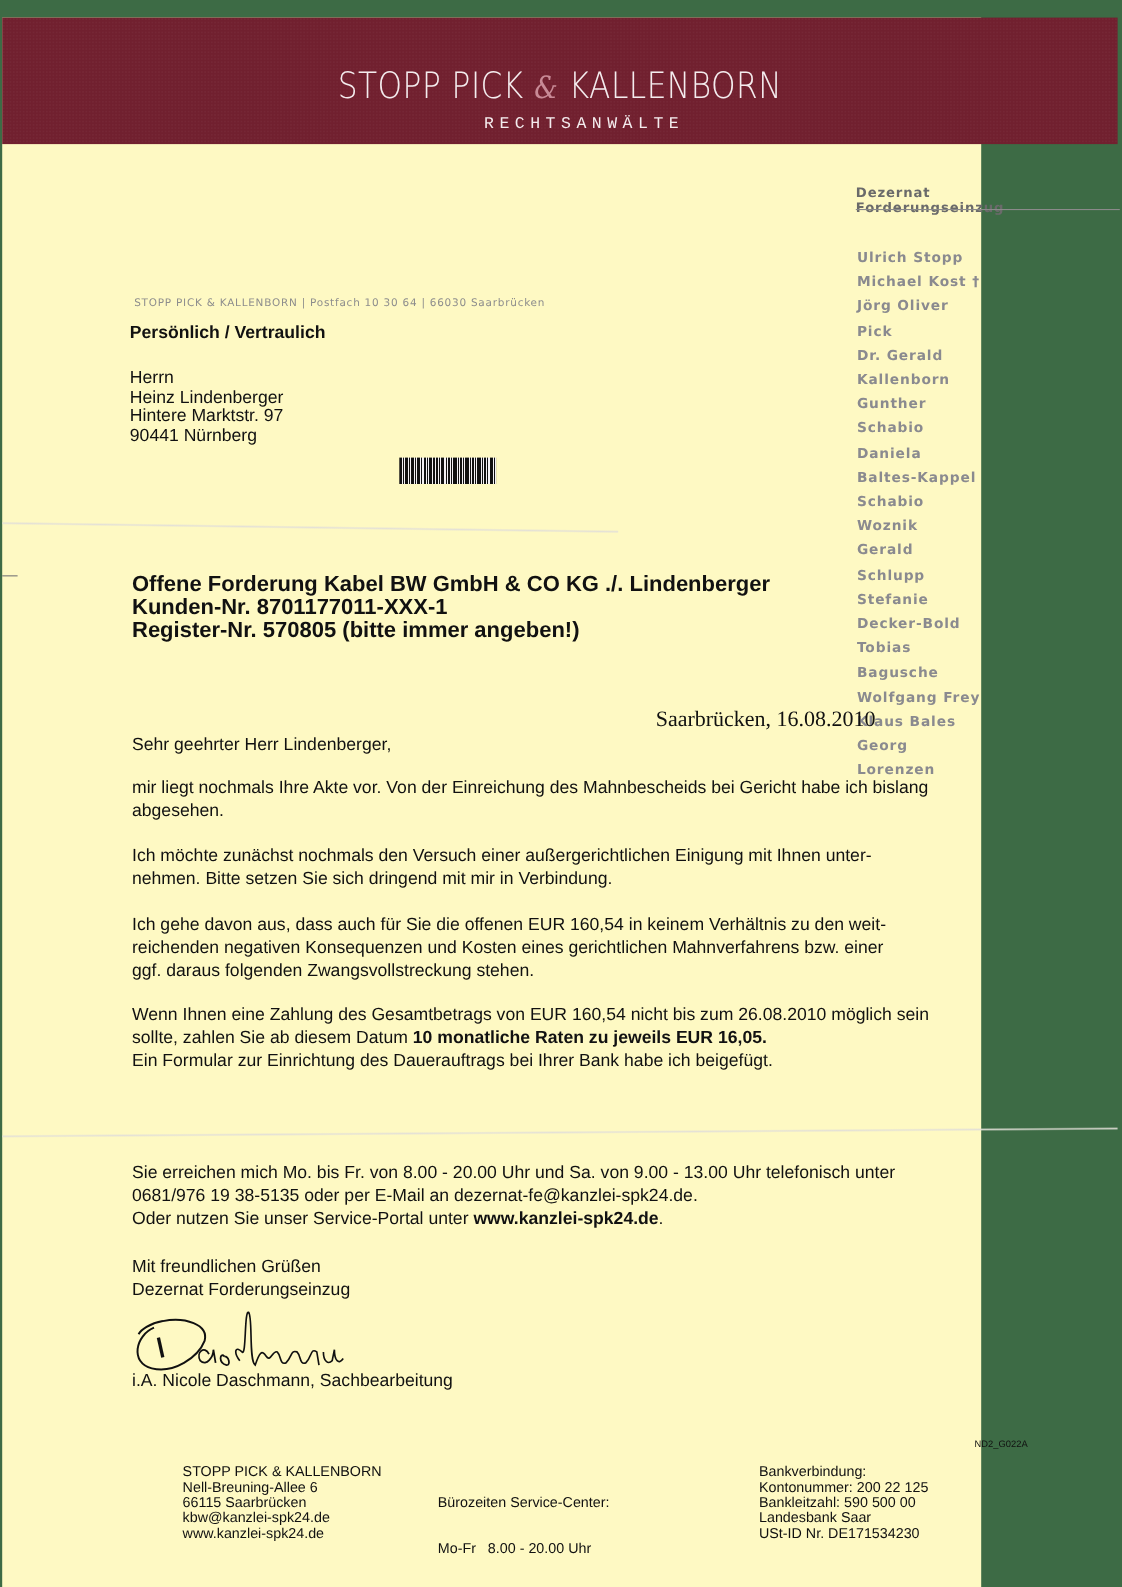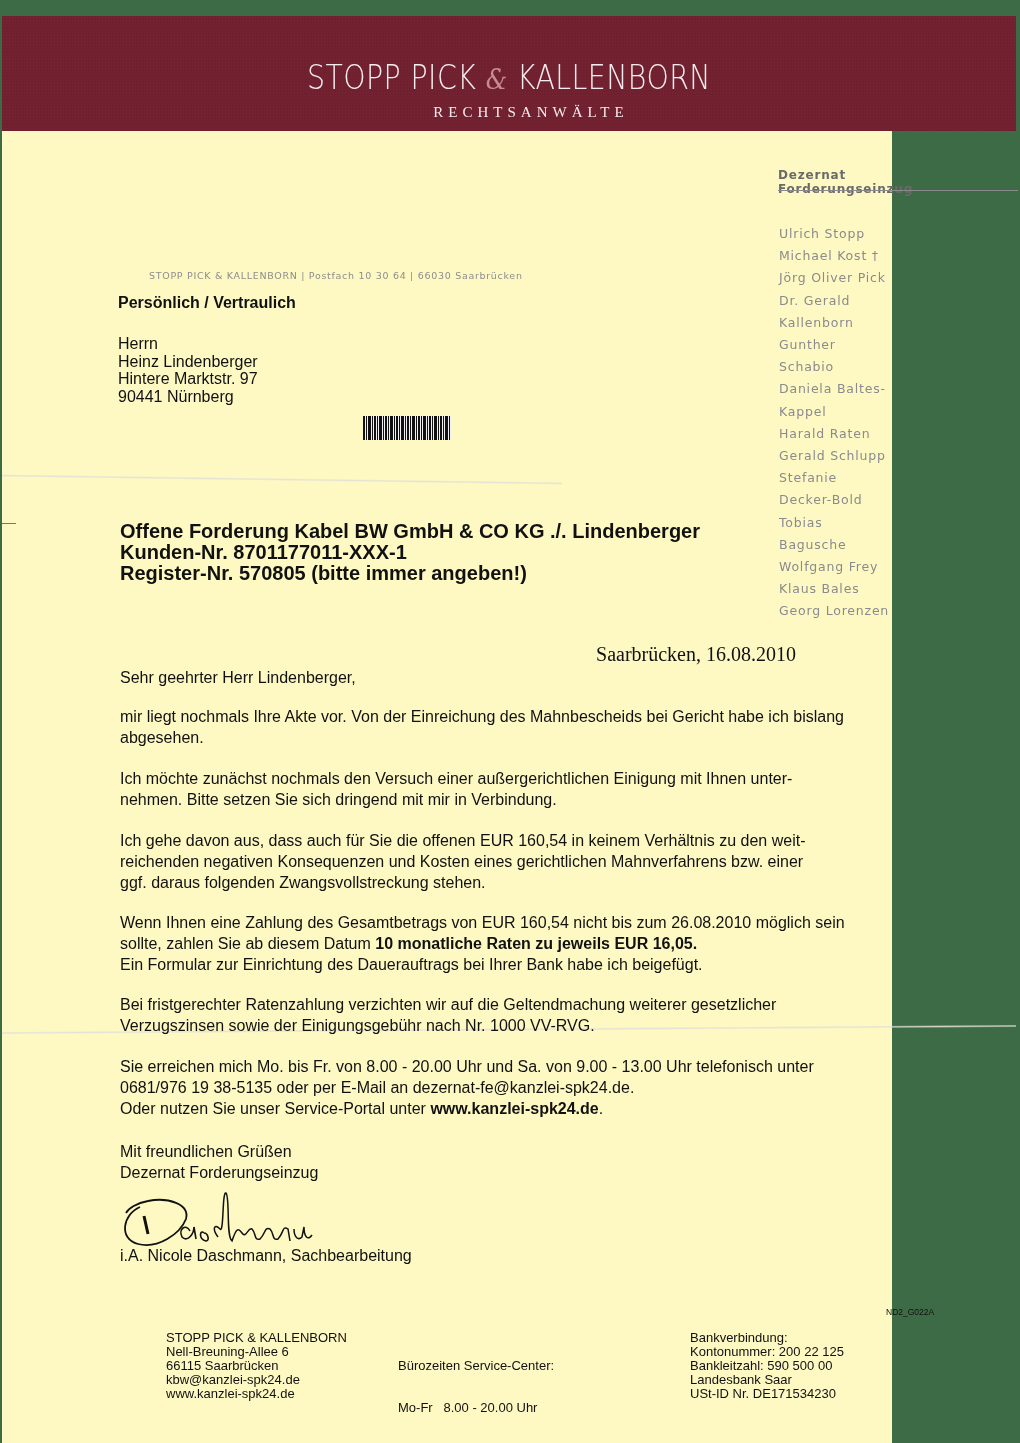"RECHTSANWÄLTE" .firm-sub { font-family: Liberation Serif, serif -> Liberation Mono, monospace }
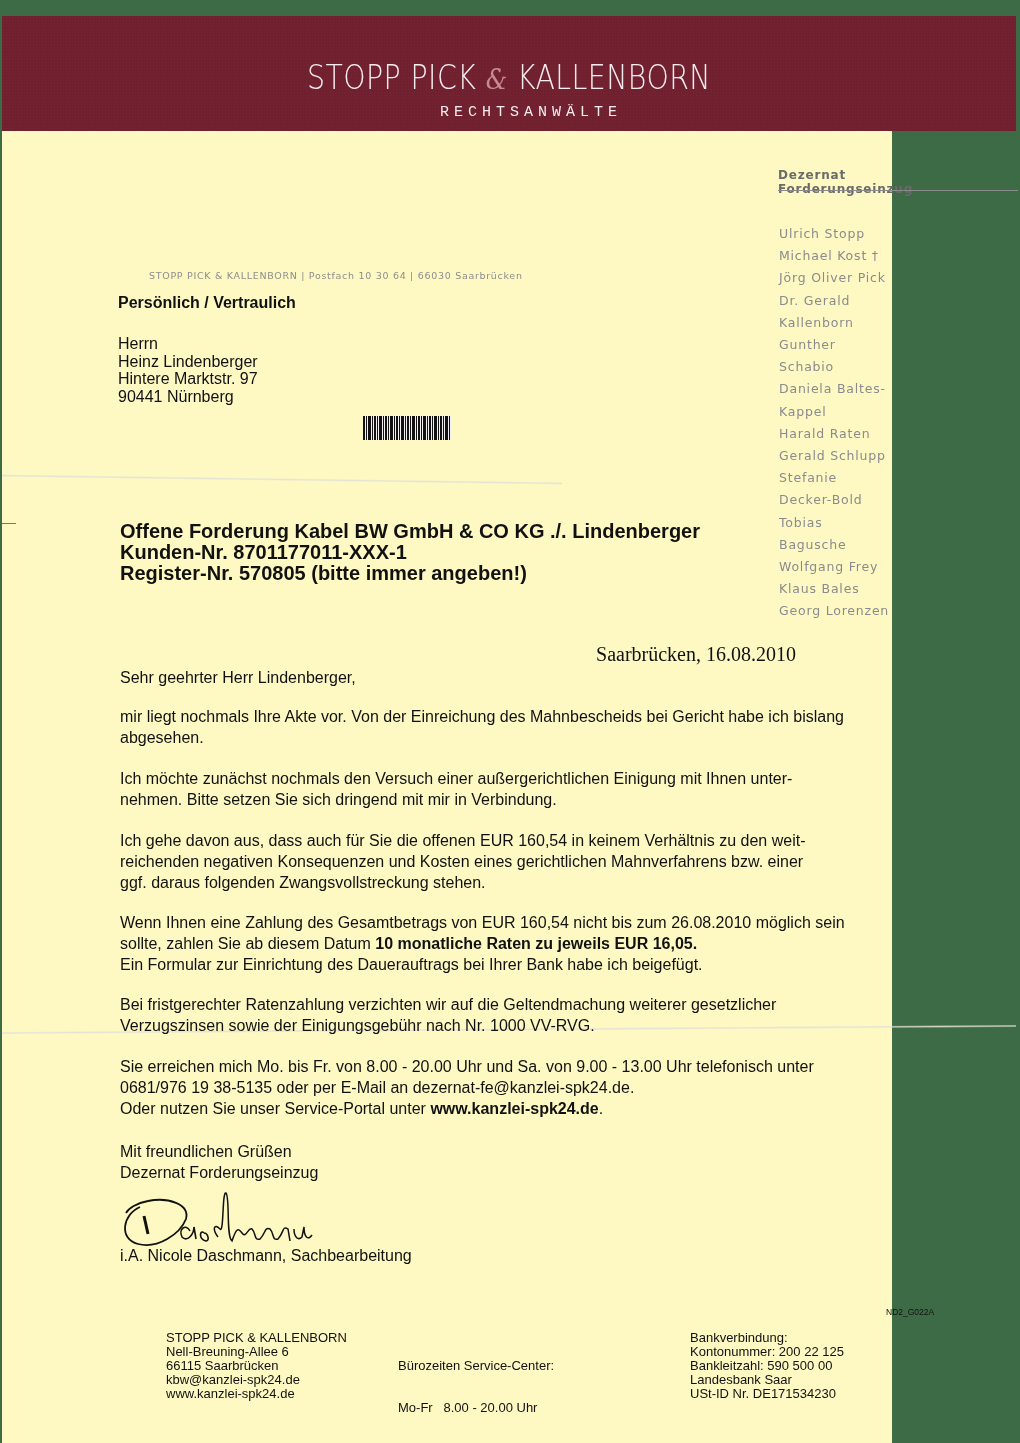"Ulrich Stopp" .partners { font-weight: none -> bold }
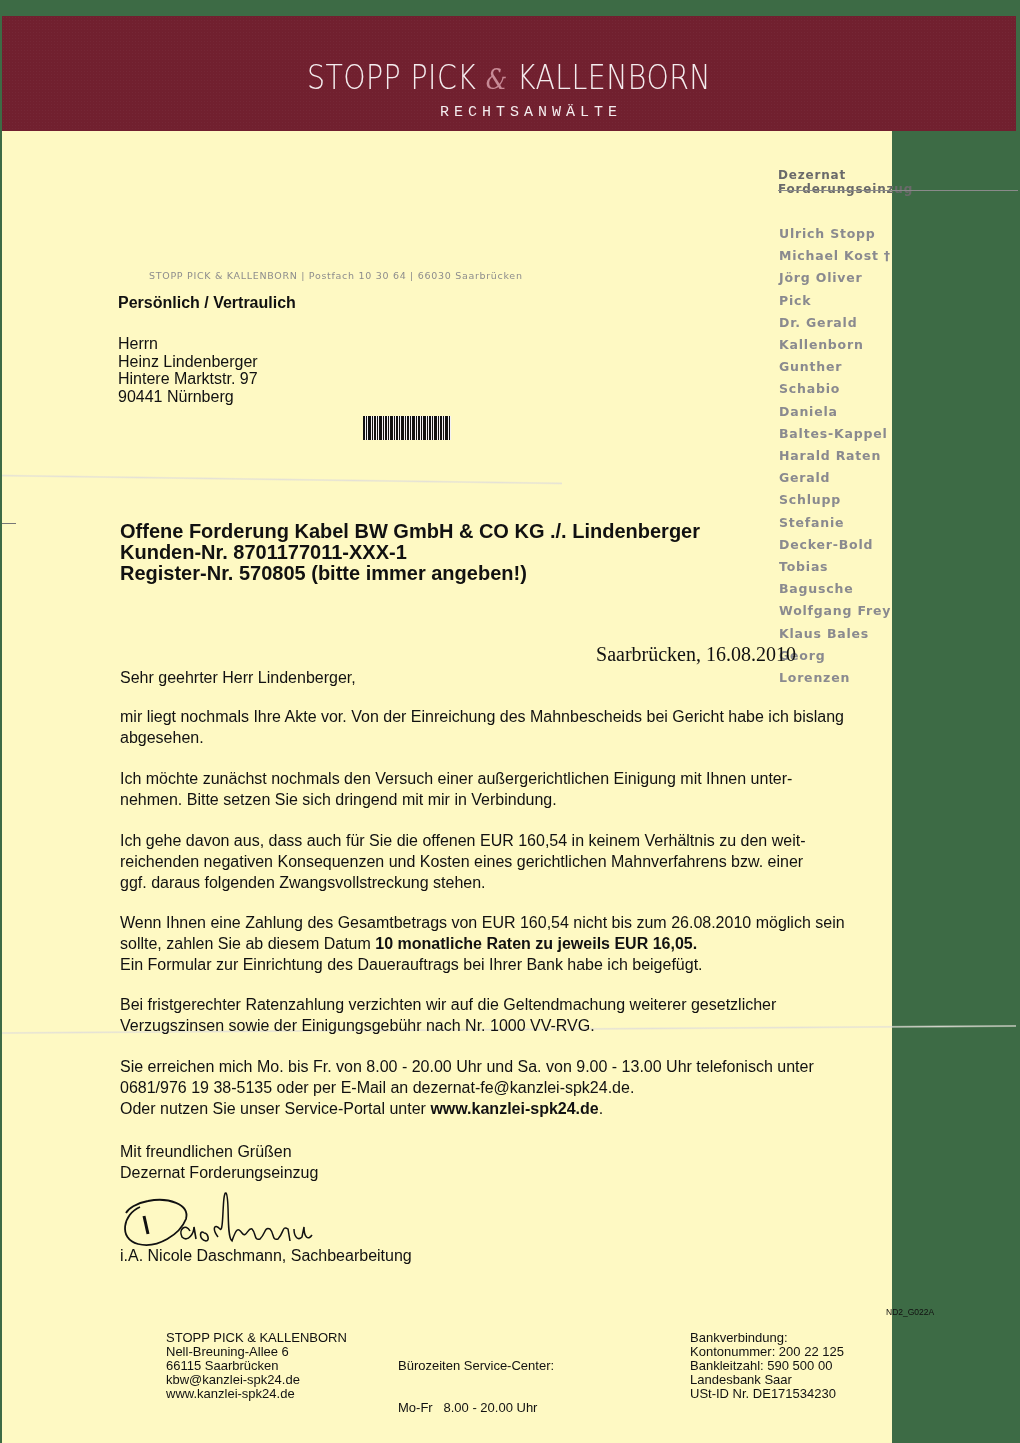"STOPP PICK & KALLENBORN |" .sender-line { margin-left: 27px -> none }
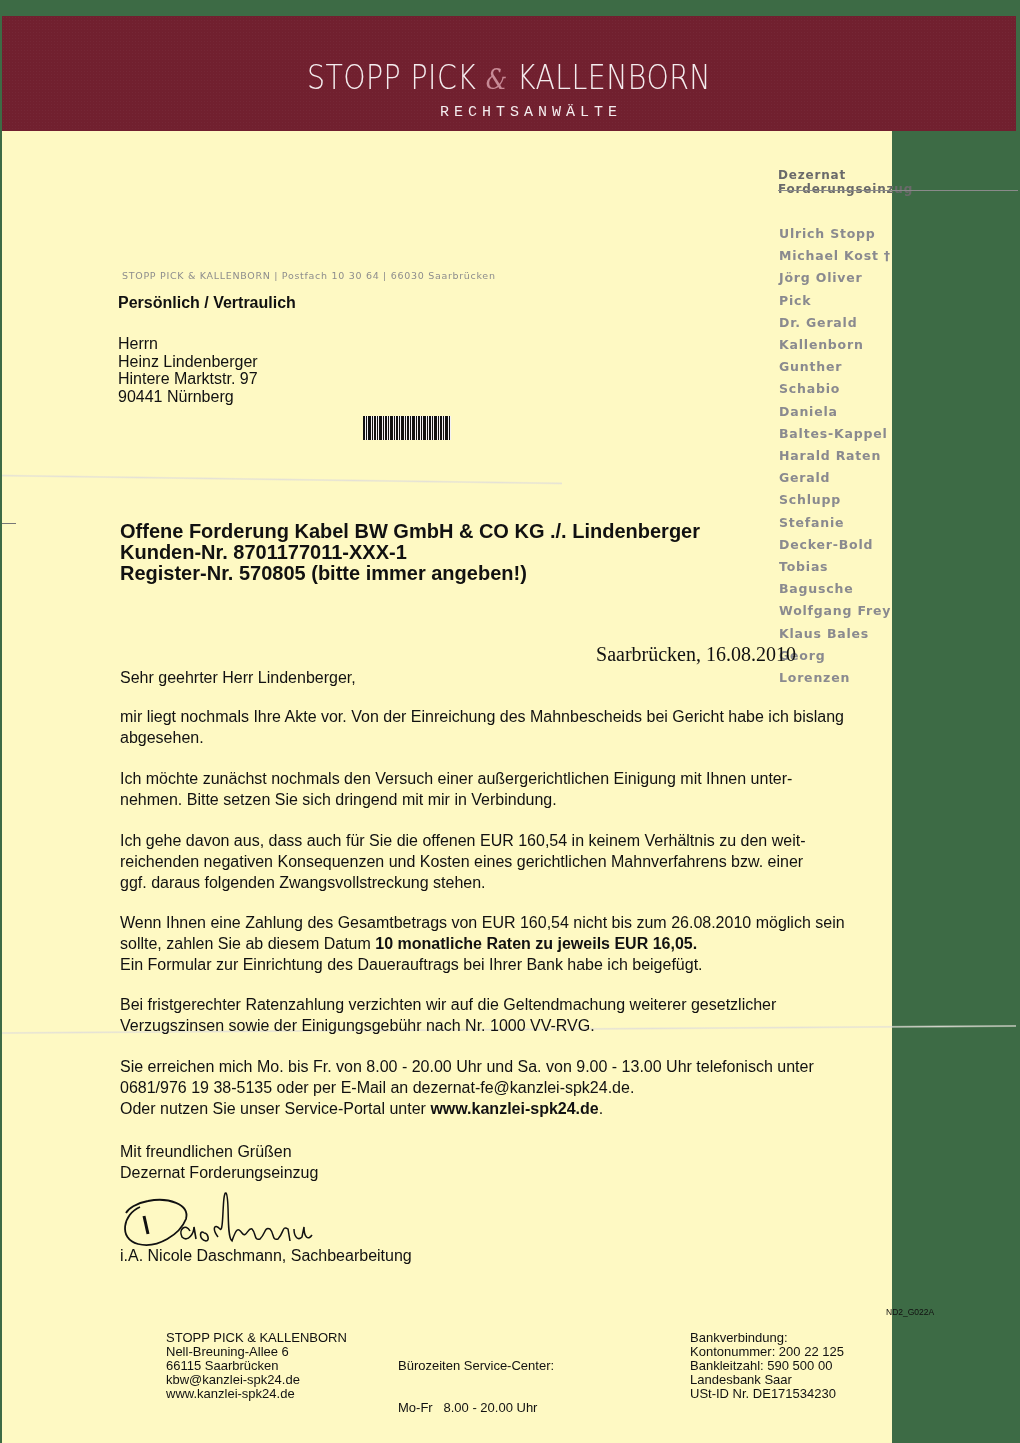"Harald Raten" li { text: Harald Raten -> Schabio Woznik }
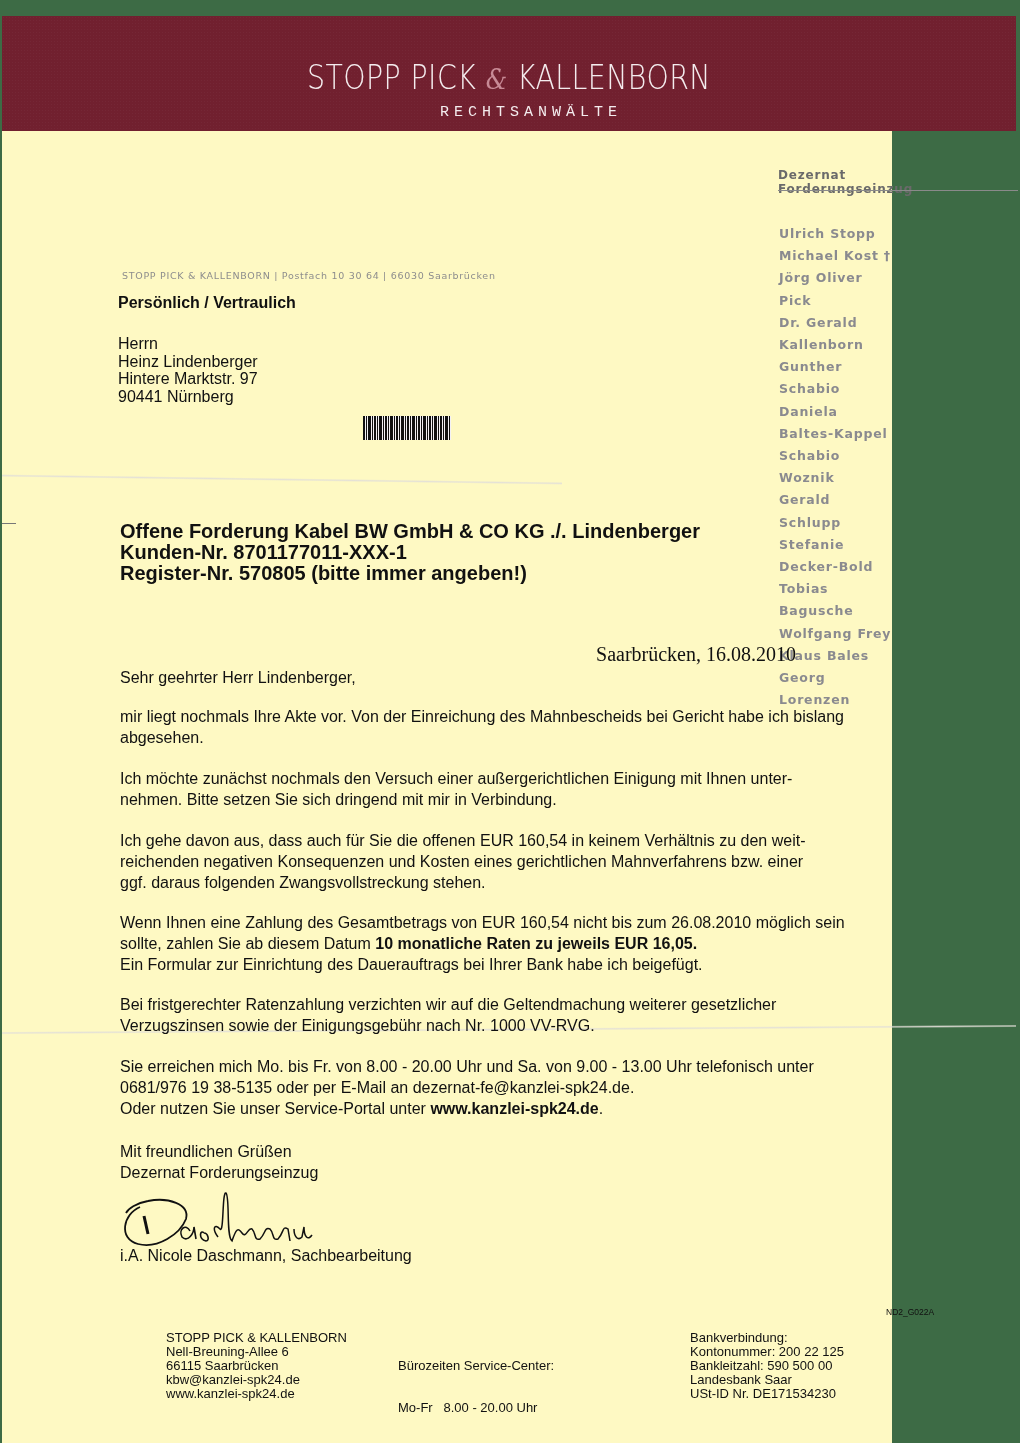"Bei fristgerechter Ratenzahlung" div.body-text { html: <div> <div>Bei fristgerechter Ratenzahlung verzichten wir auf die Geltendmachung weiterer gesetzlicher</div> <div>Verzugszinsen sowie der Einigungsgebühr nach Nr. 1000 VV-RVG.</div> </div> -> none }
